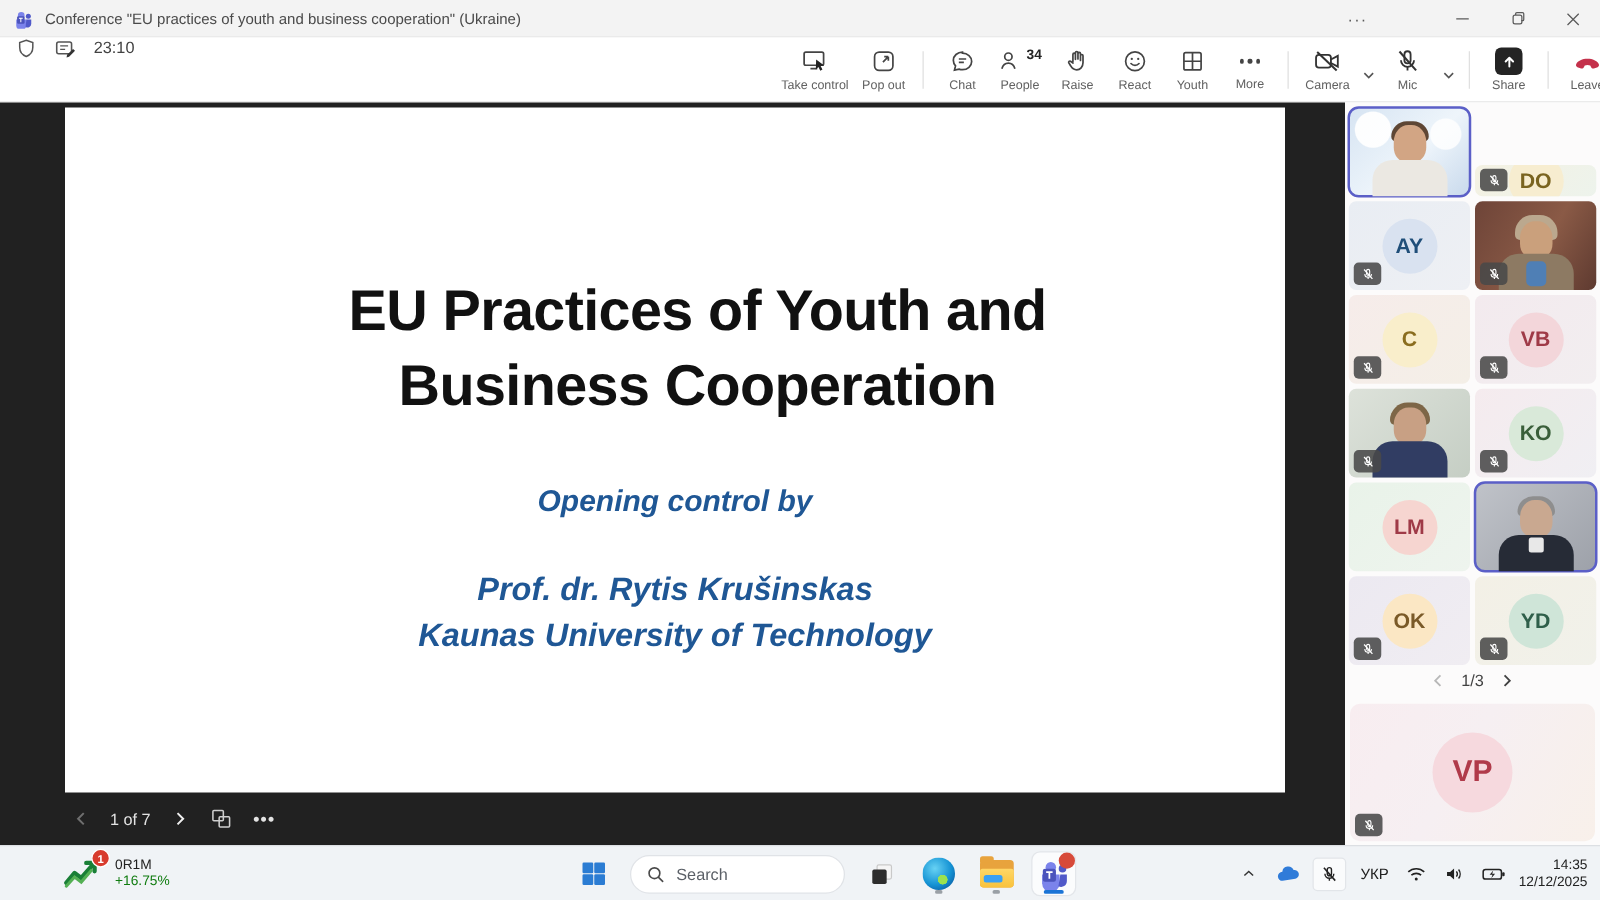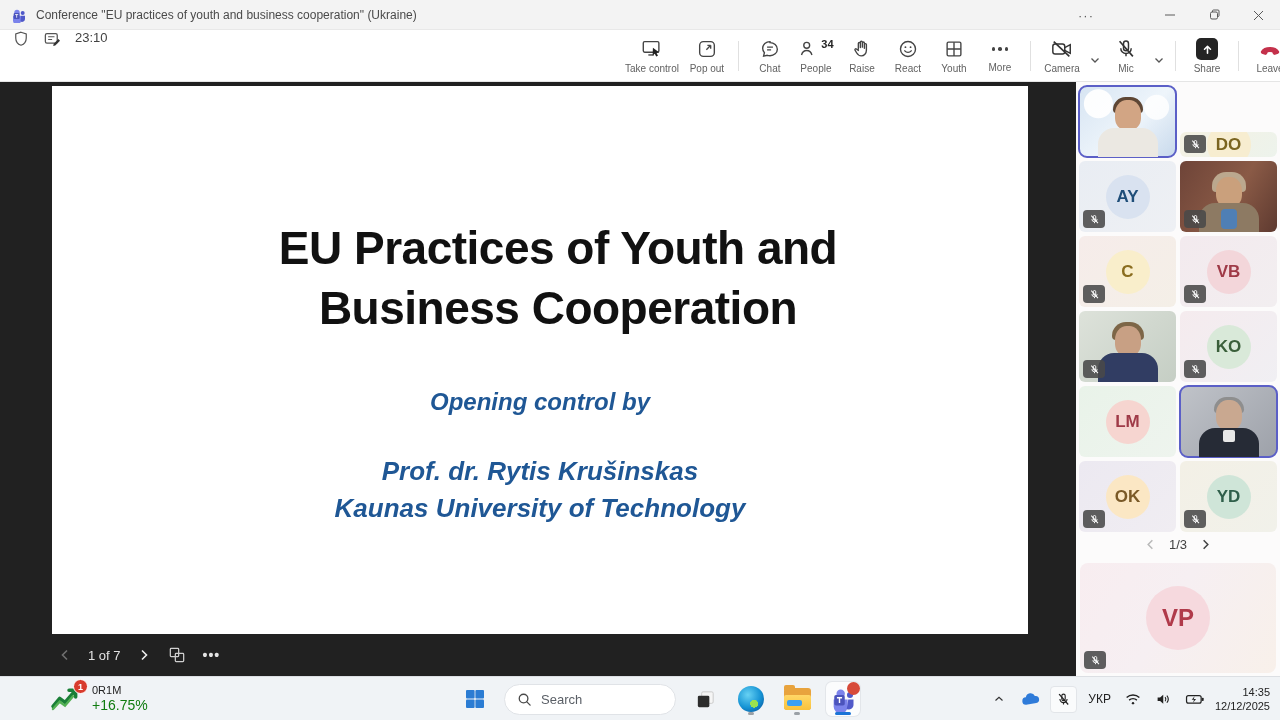"+16.75%" .stock-chg { font-size: 14px -> 11px }
